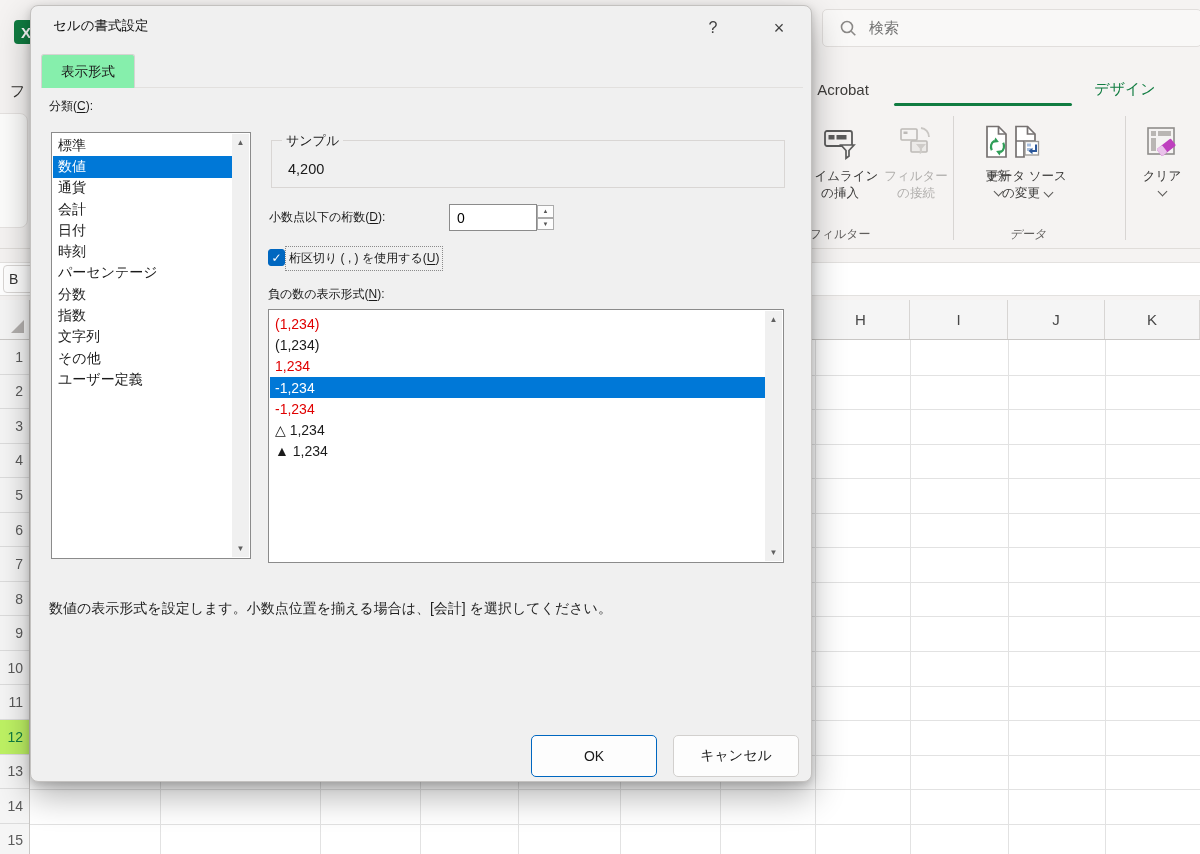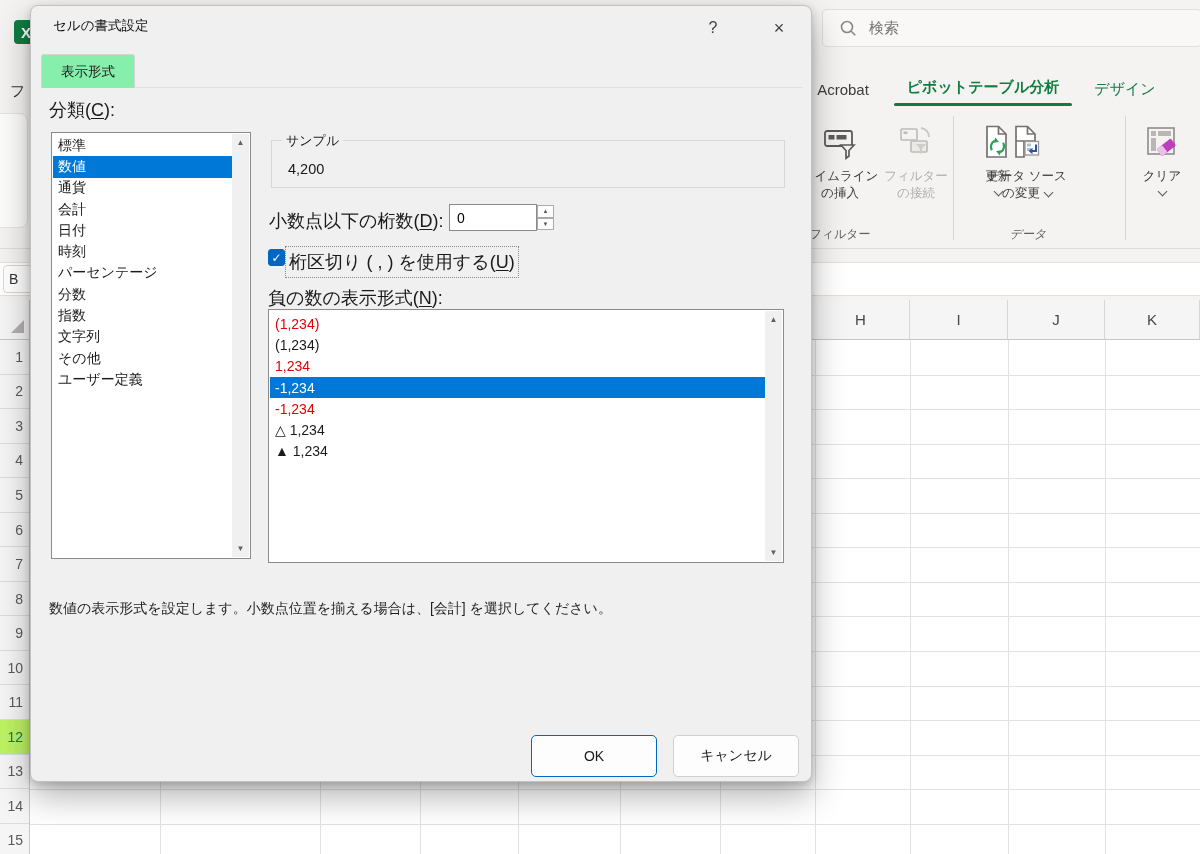"ピボットテーブル分析" div.abs { html: <div>ピボットテーブル分析</div> -> none }
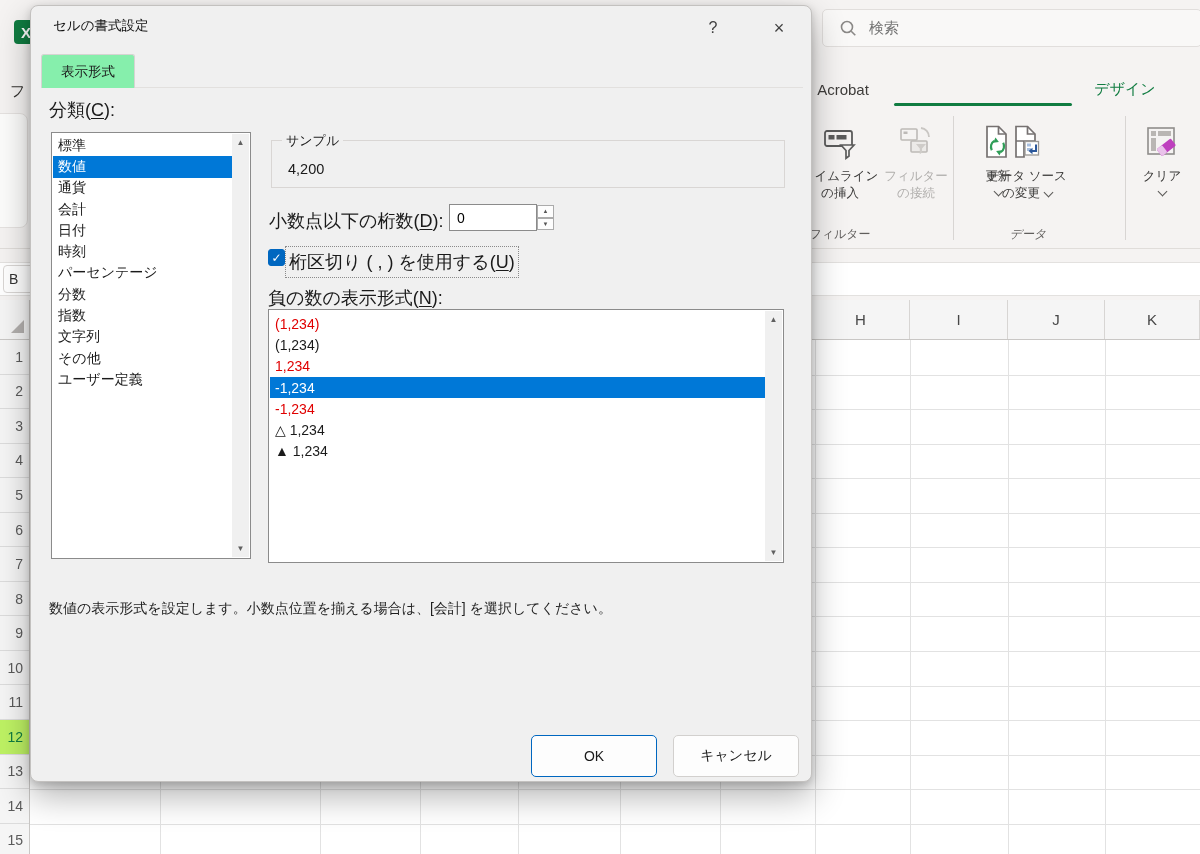"分類(C):" .lbl { font-size: 18px -> 12px }
